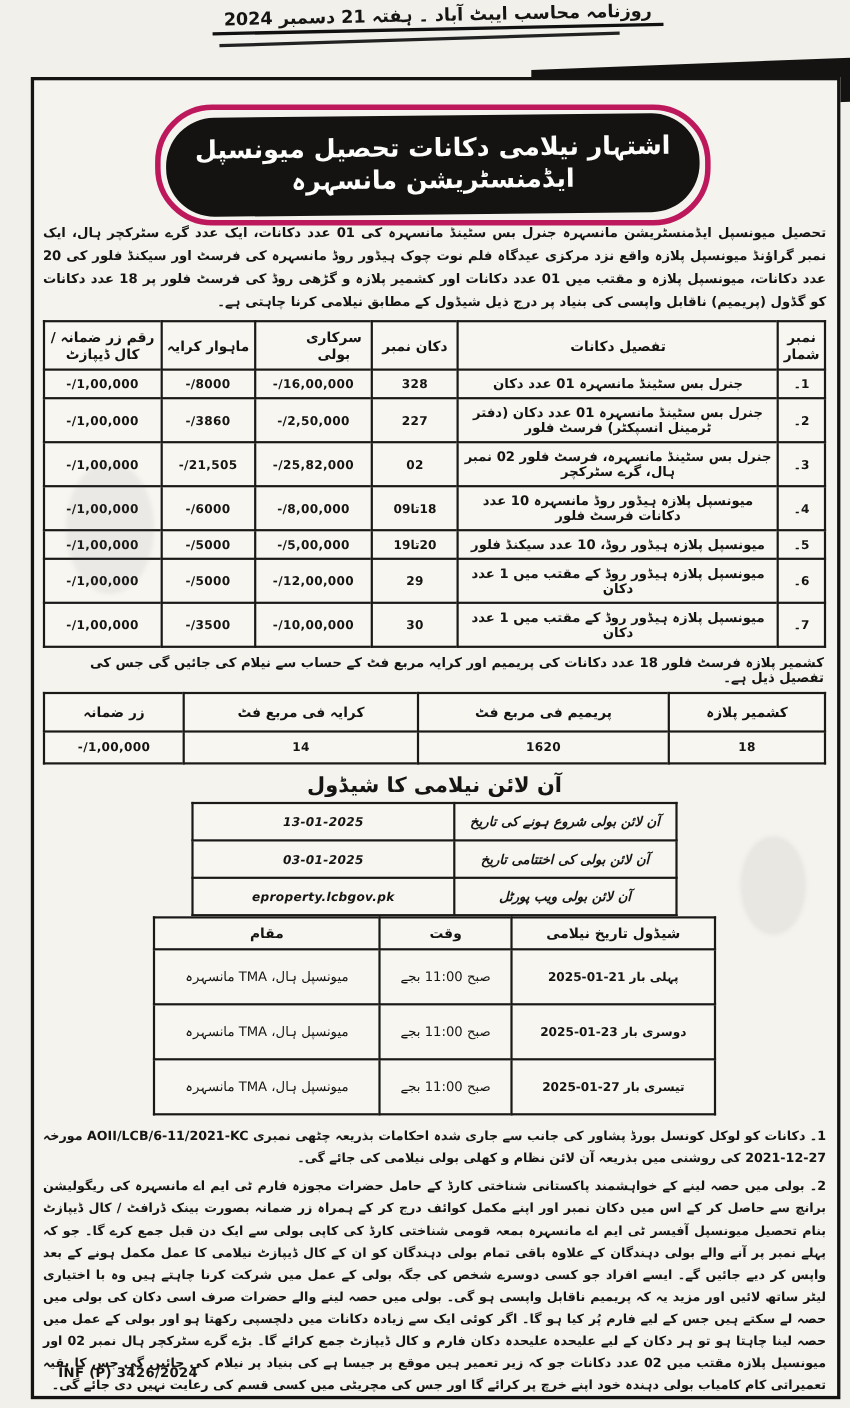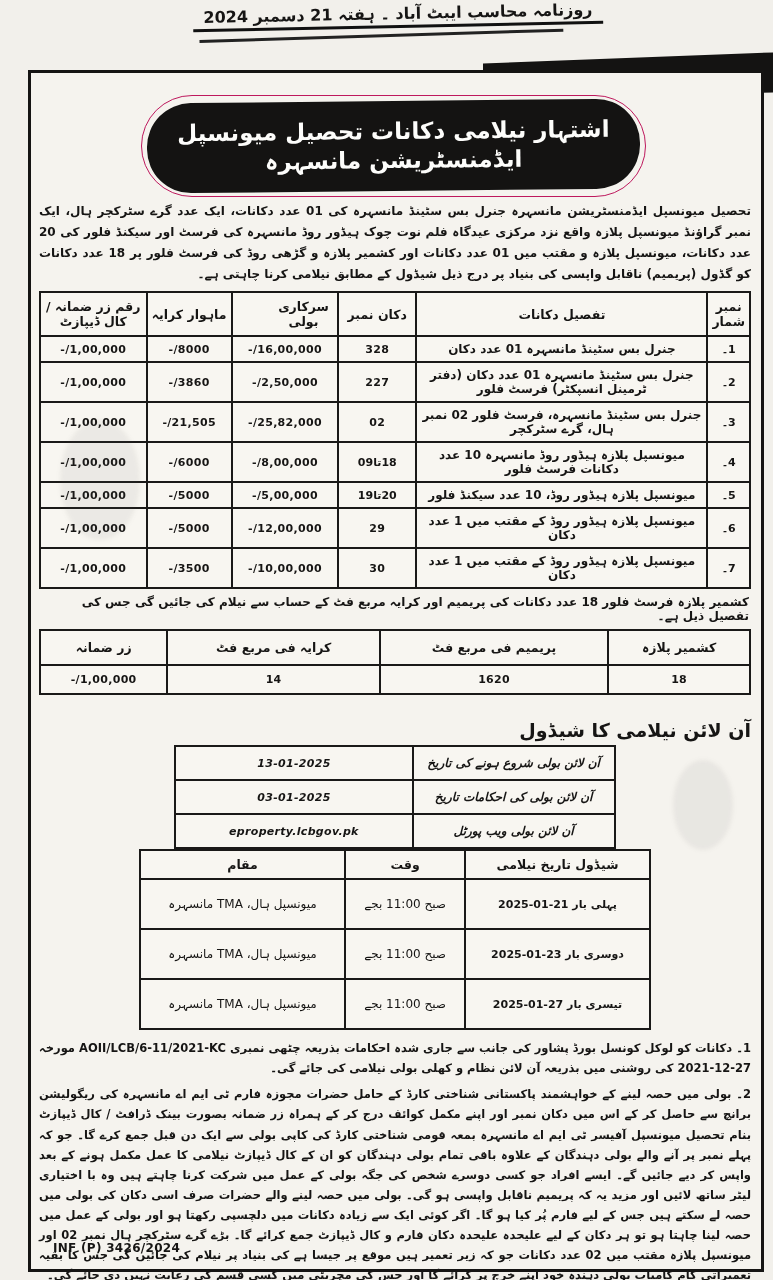"اشتہار نیلامی دکانات تحصیل میونسپل" .title-pill { border: 1px solid #be185d -> 5px solid #be185d }
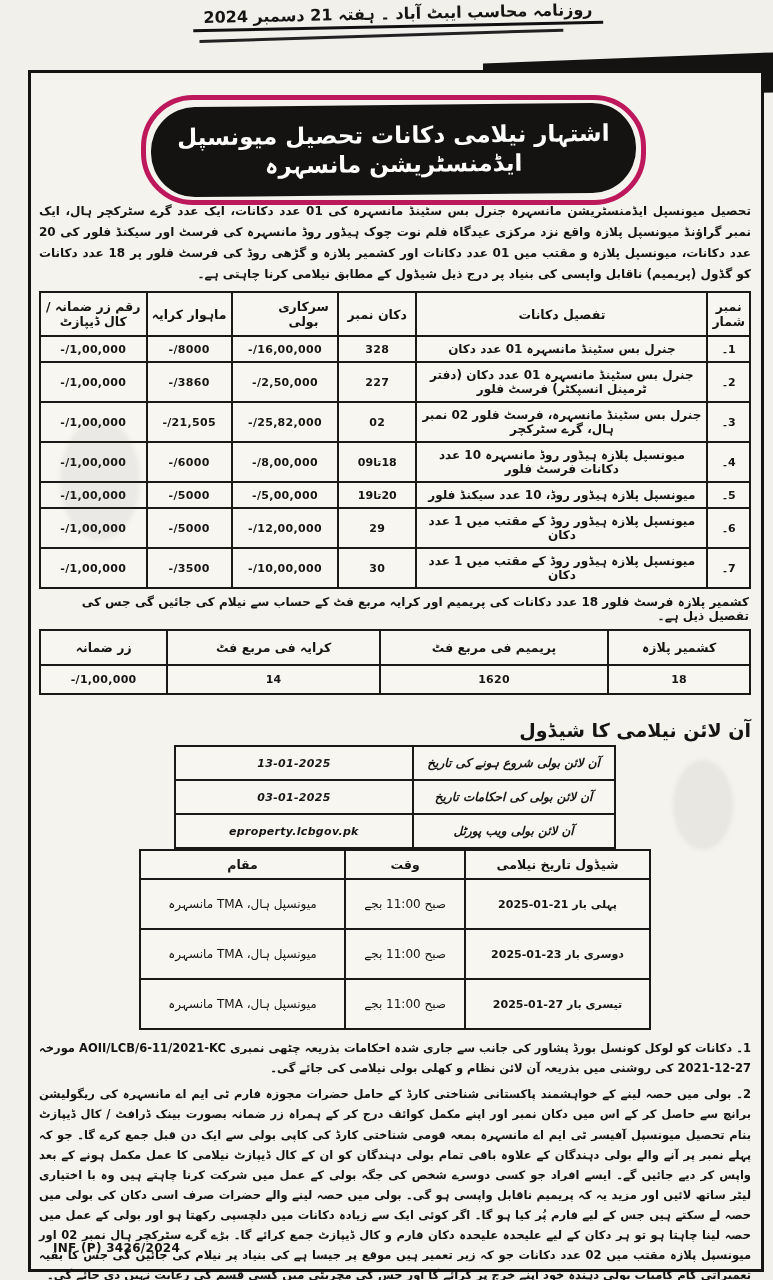"آن لائن نیلامی کا شیڈول" .section-heading { margin: 24px 0 4px 0 -> 8px 0 4px 0; text-align: right -> center }
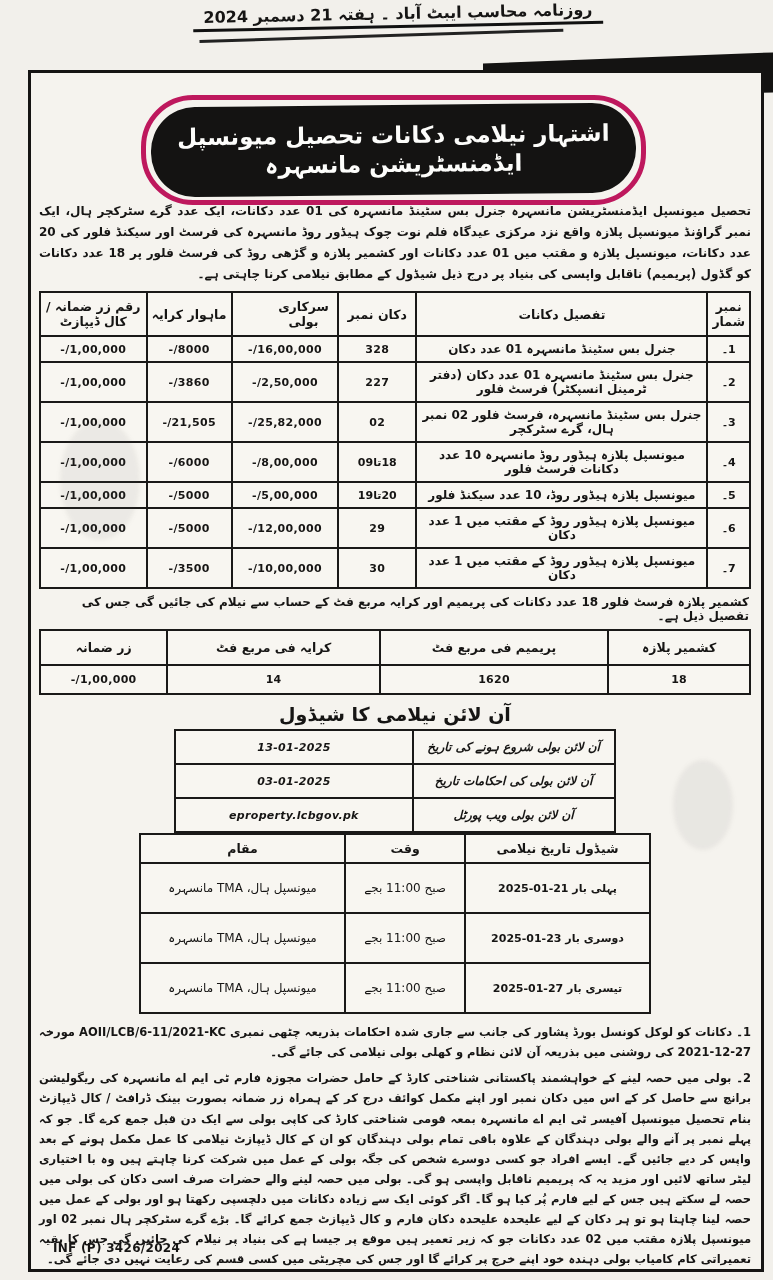"آن لائن بولی کی احکامات" td.lbl { text: احکامات -> اختتامی }
